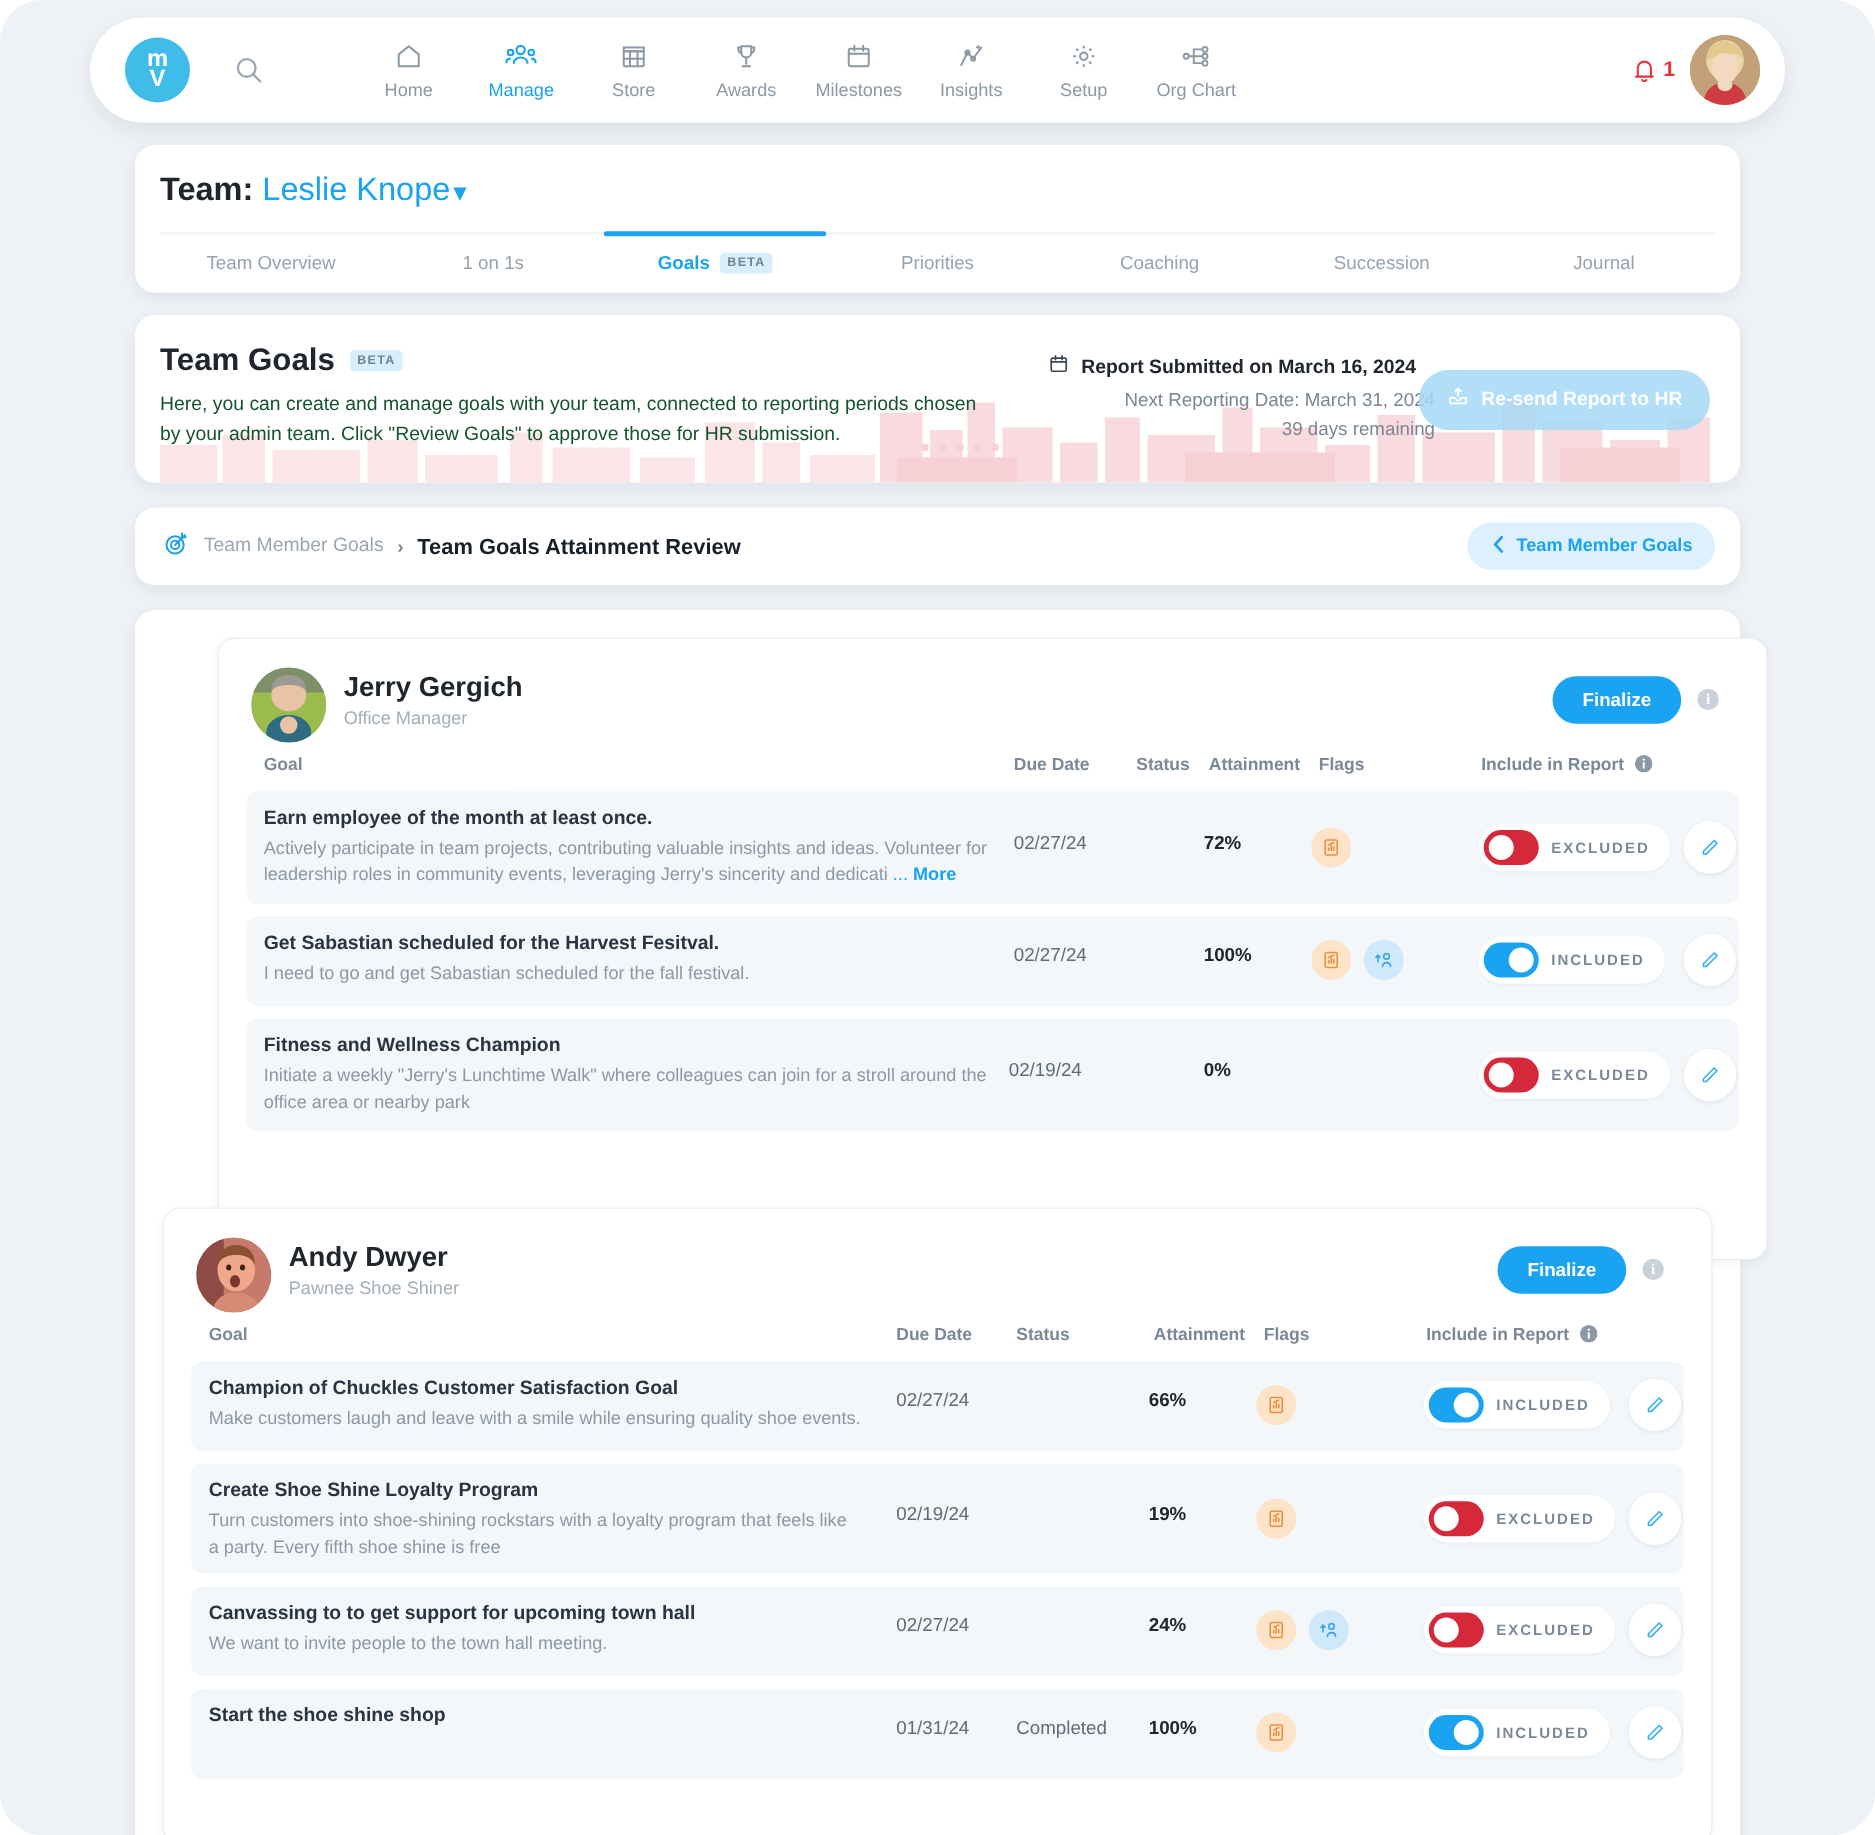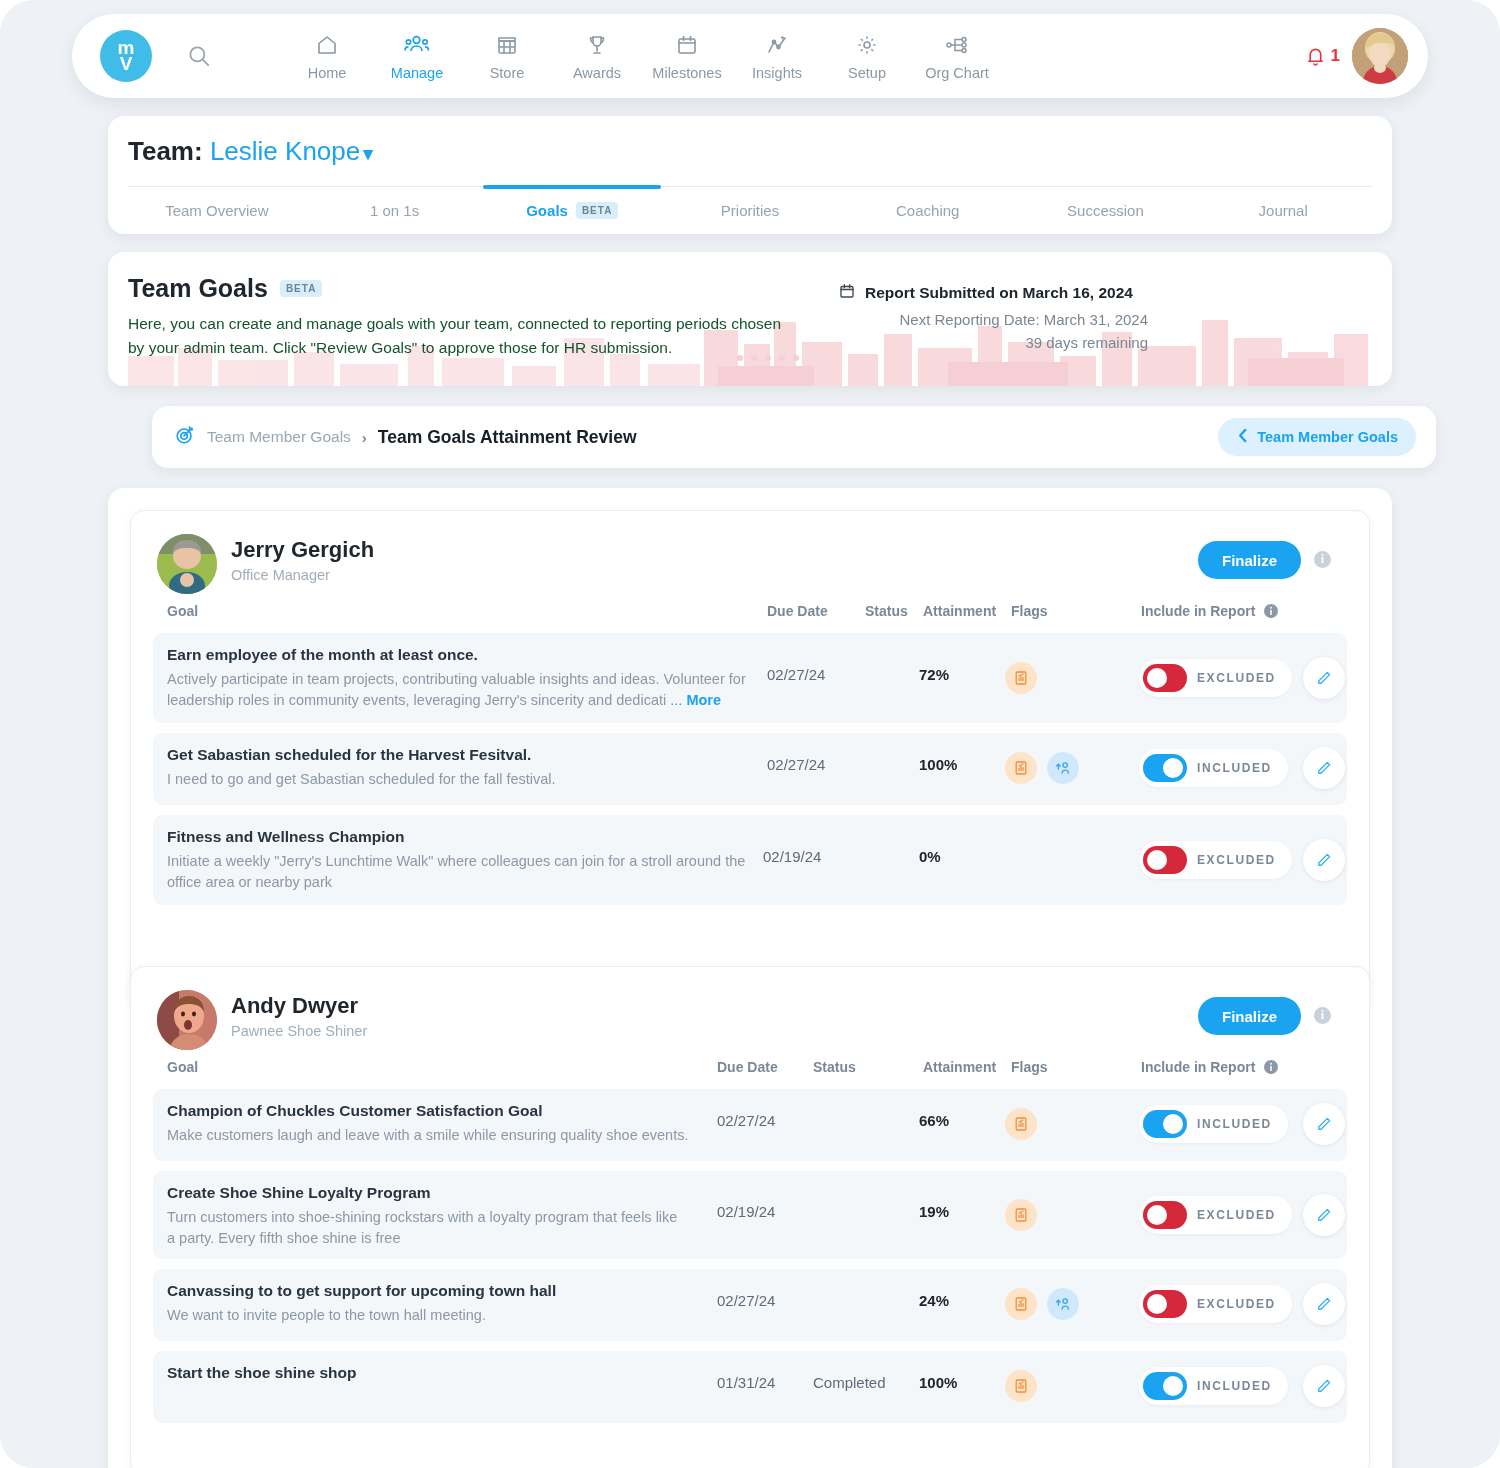"Re-send Report to HR" button.resend-btn { html: none -> <button> <span> <svg> <path></path> <path></path> <path></path> </svg> </span> <span>Re-send Report to HR</span> </button> }
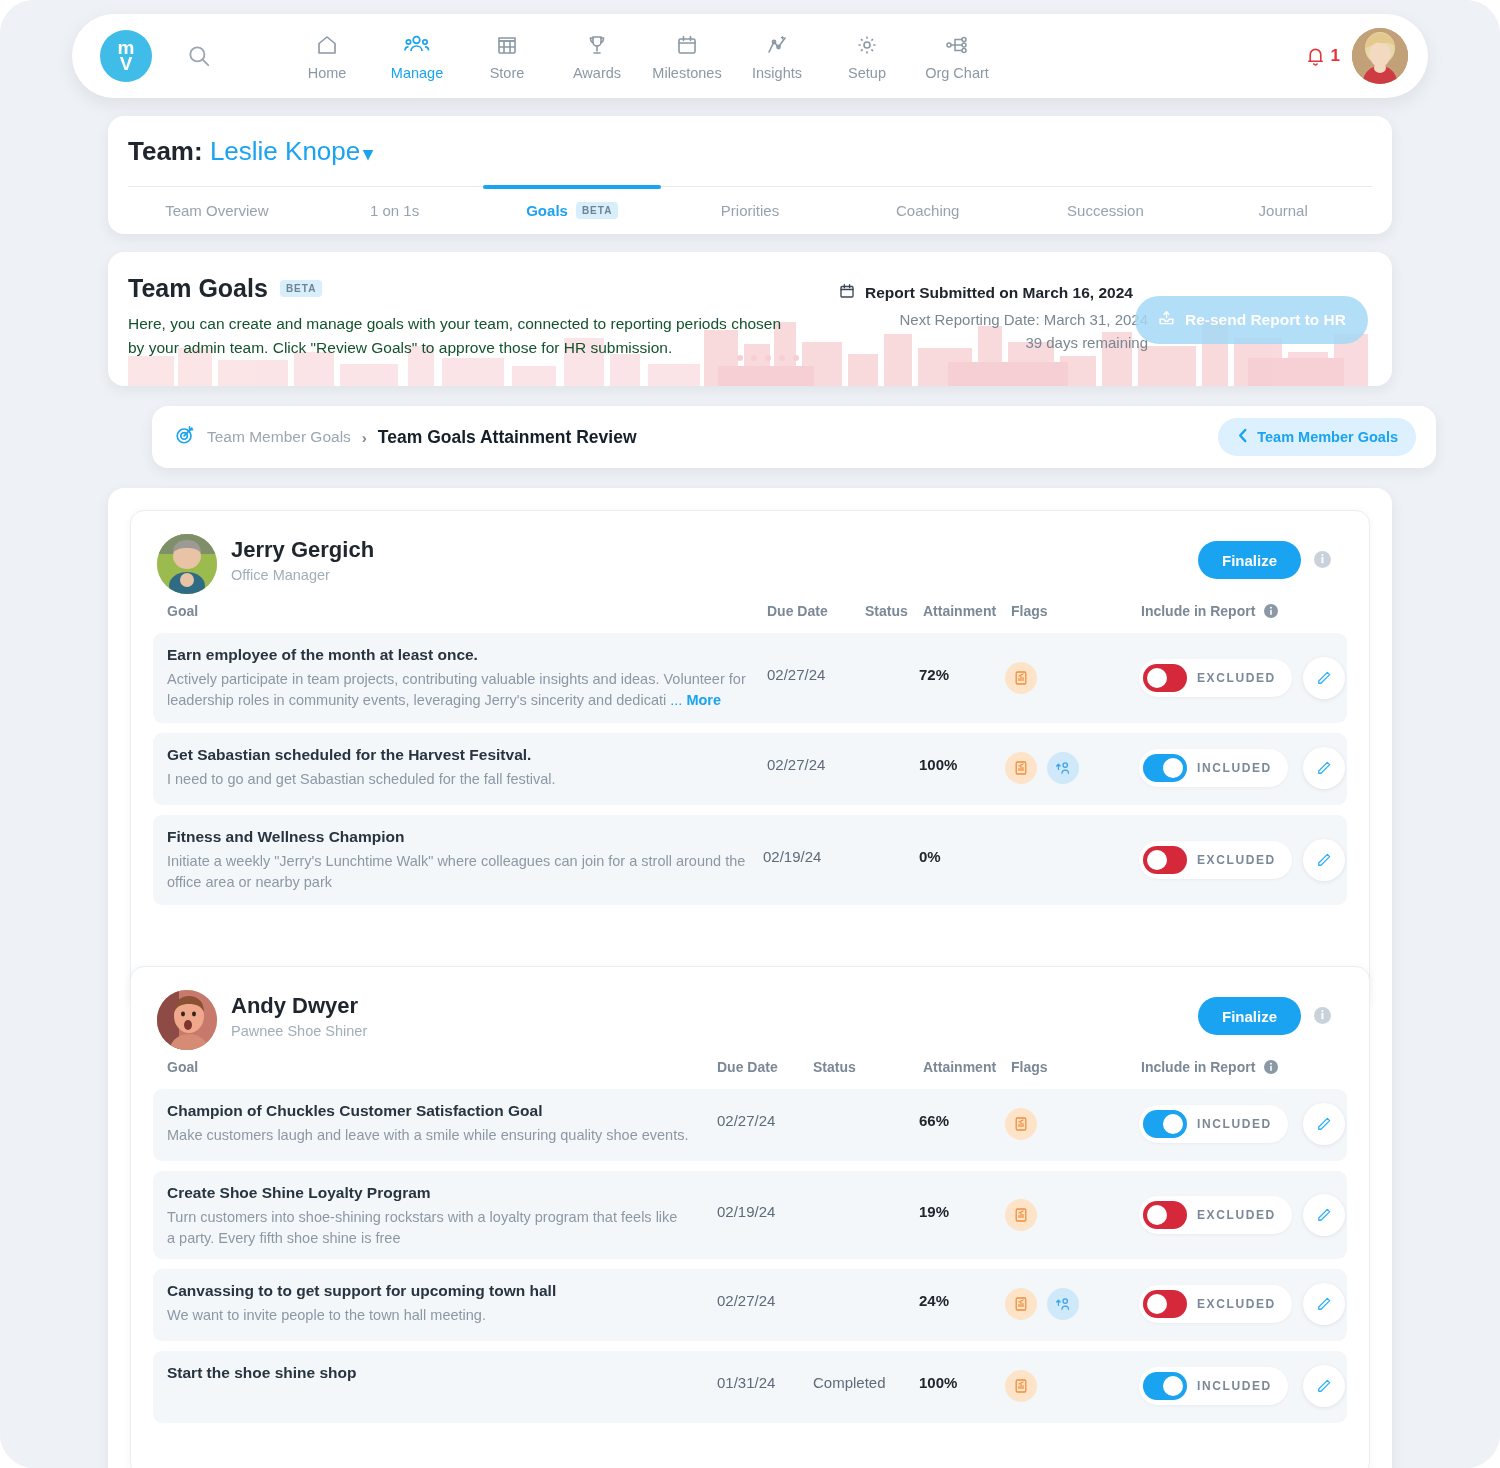"Team Member Goals" .bc-card { margin-left: 44px -> none }
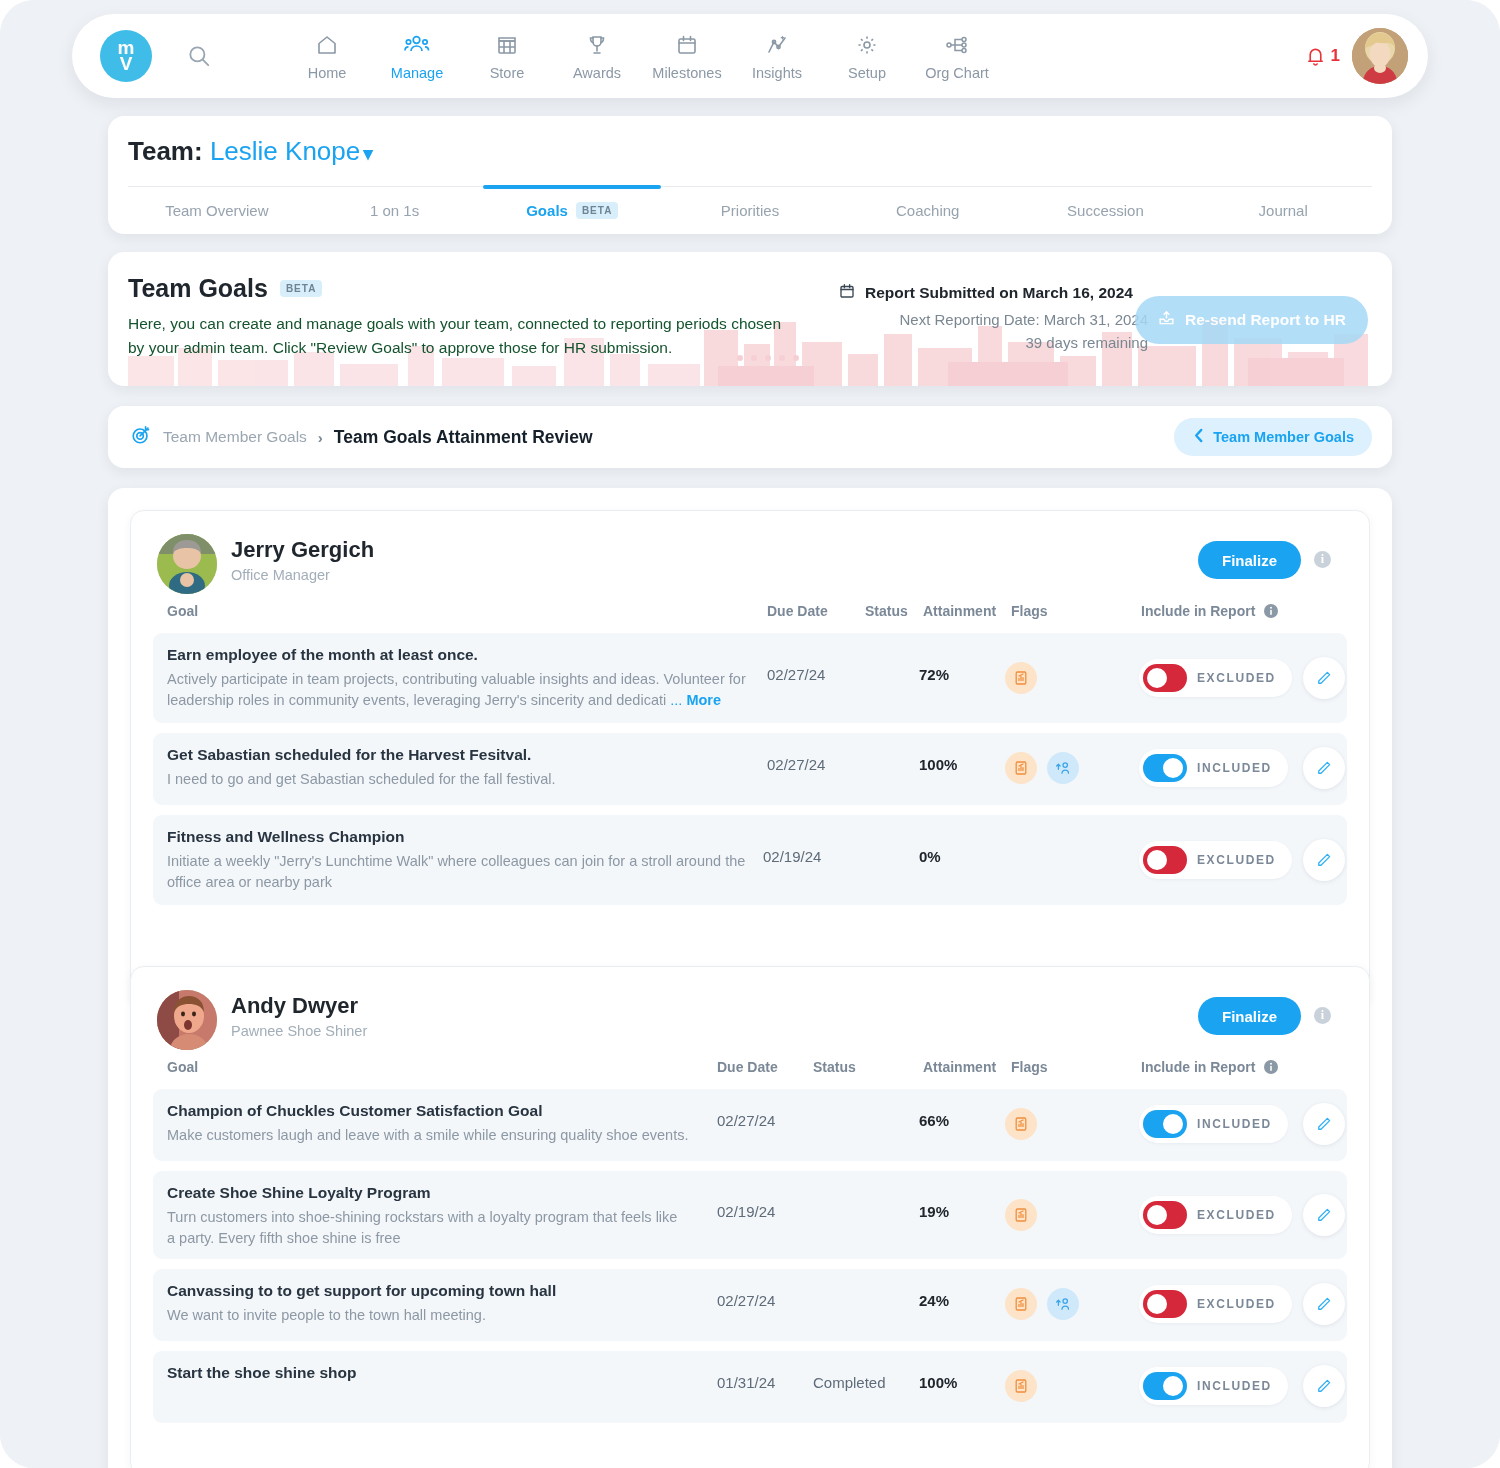"Jerry Gergich" .p1 { margin-left: none -> 44px }
